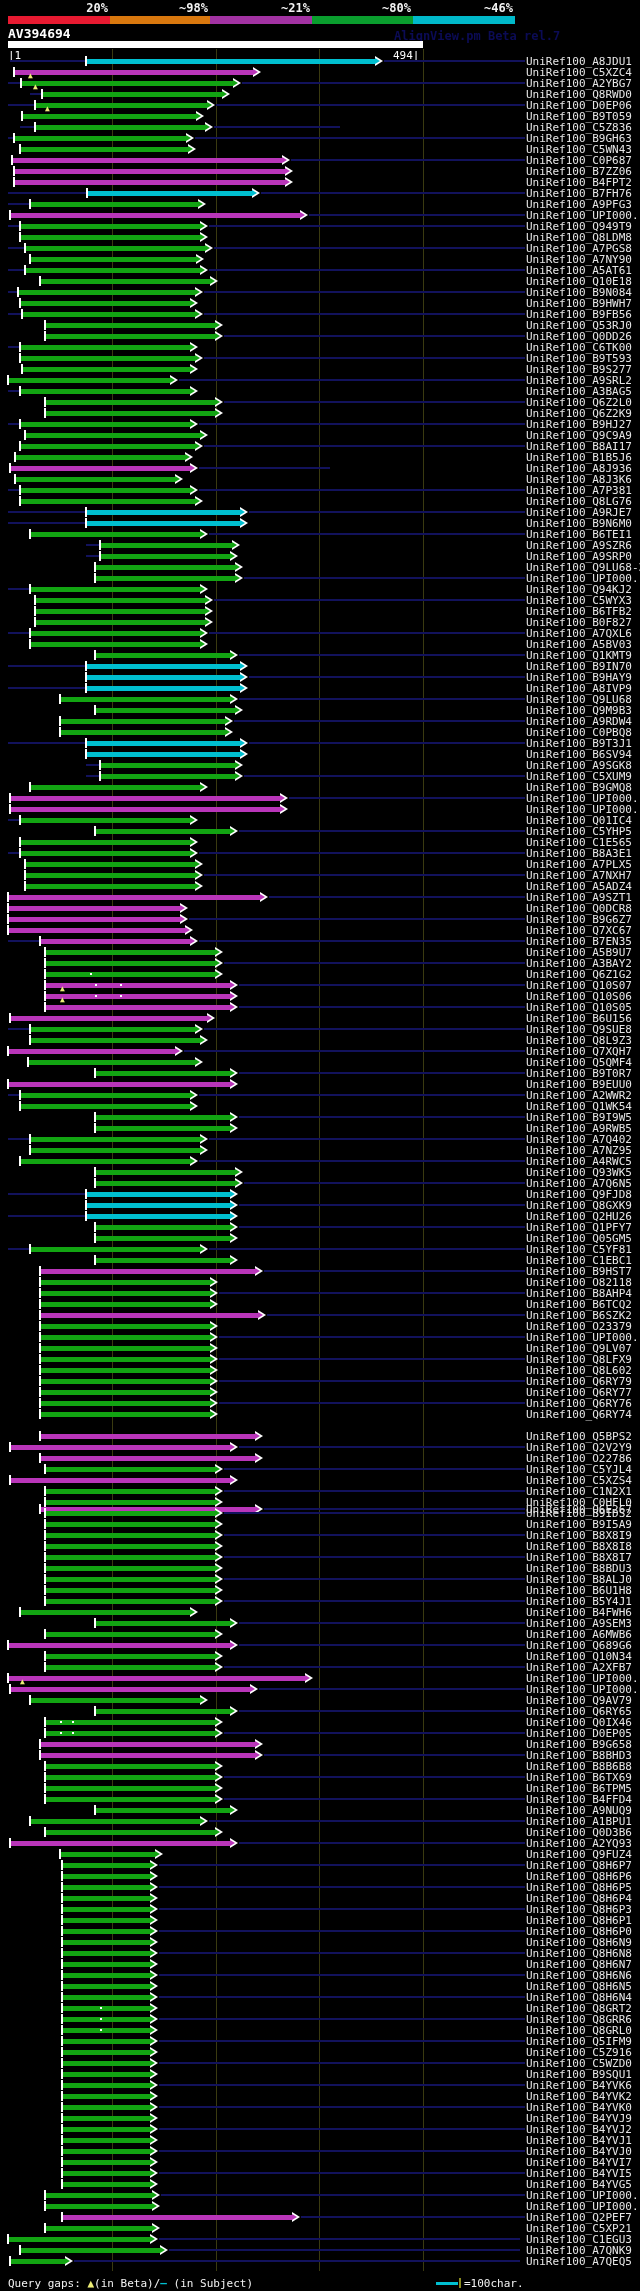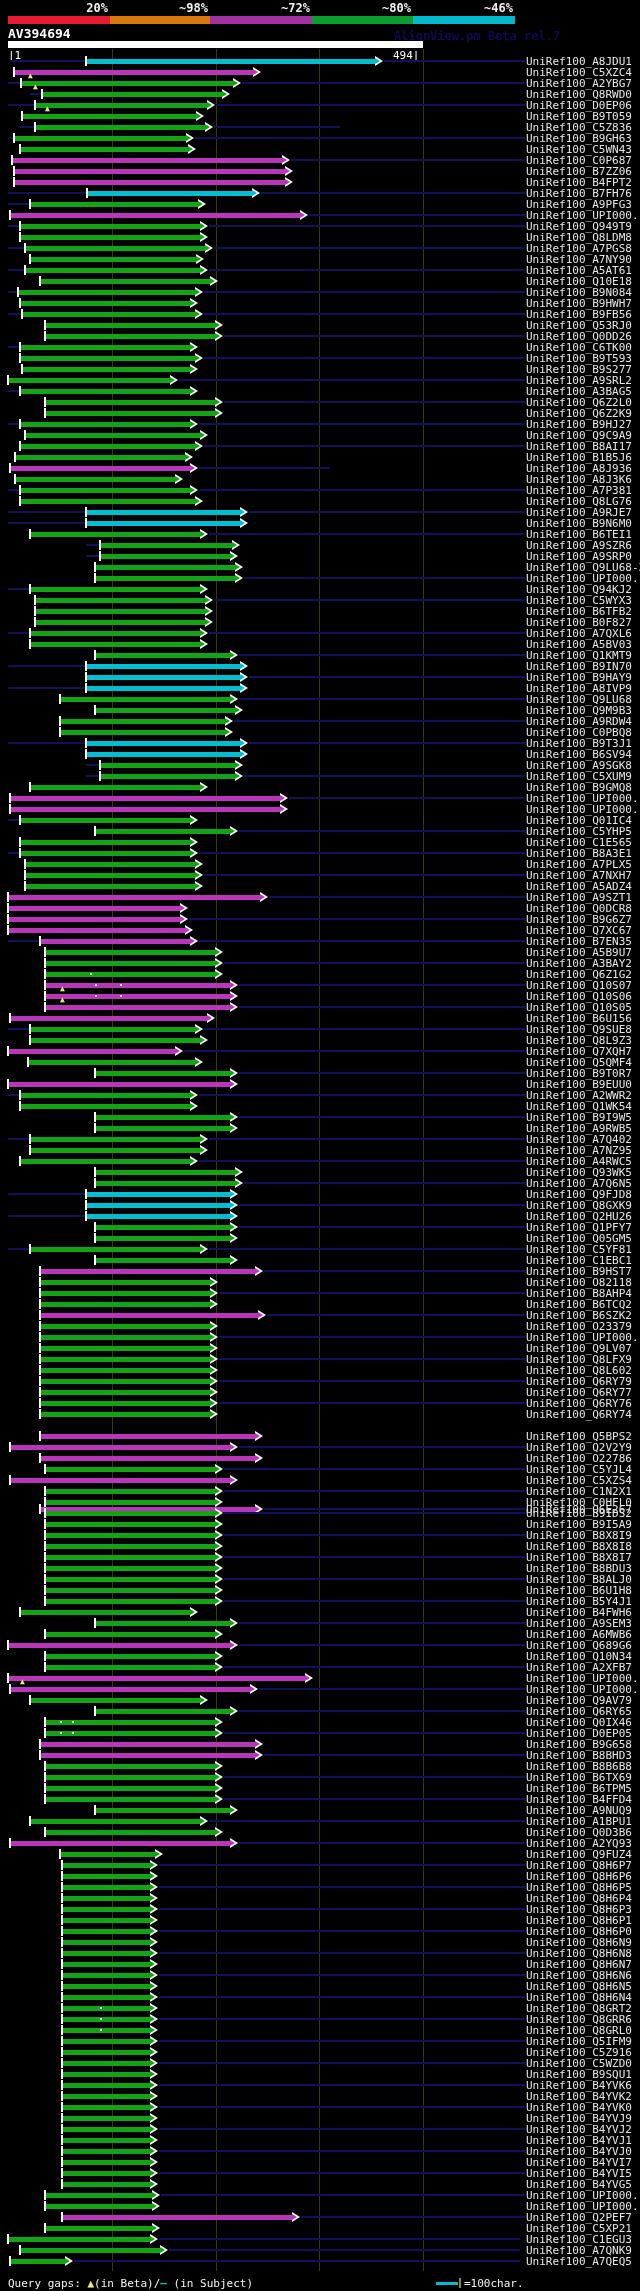"~72%" span.pctlabel { text: 72% -> 21% }
